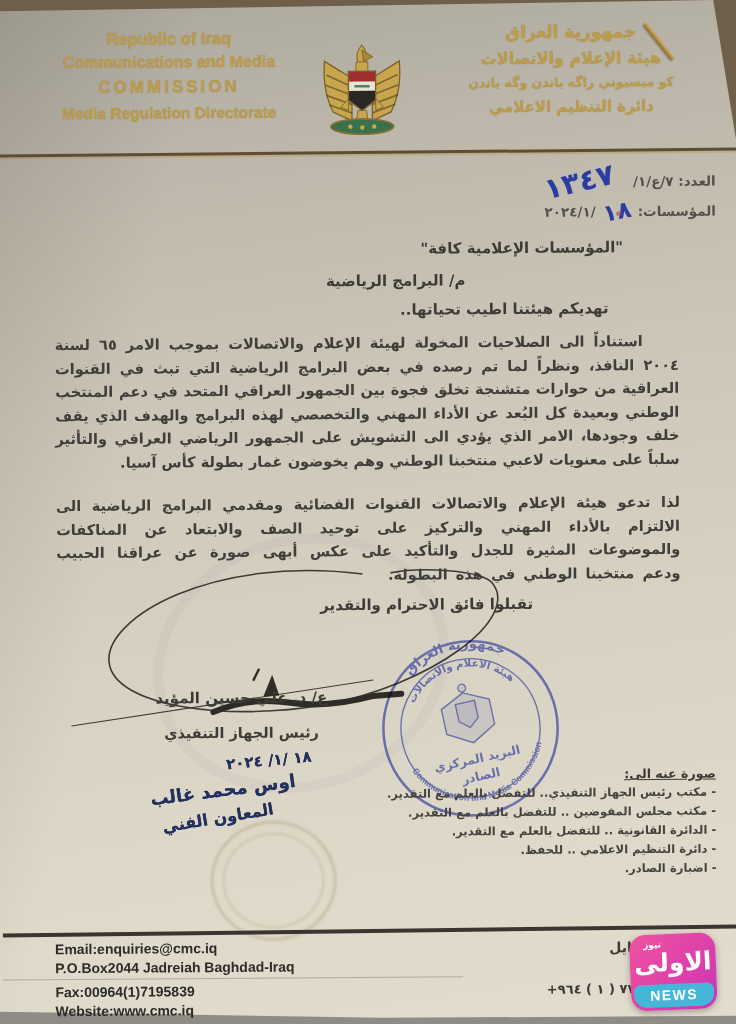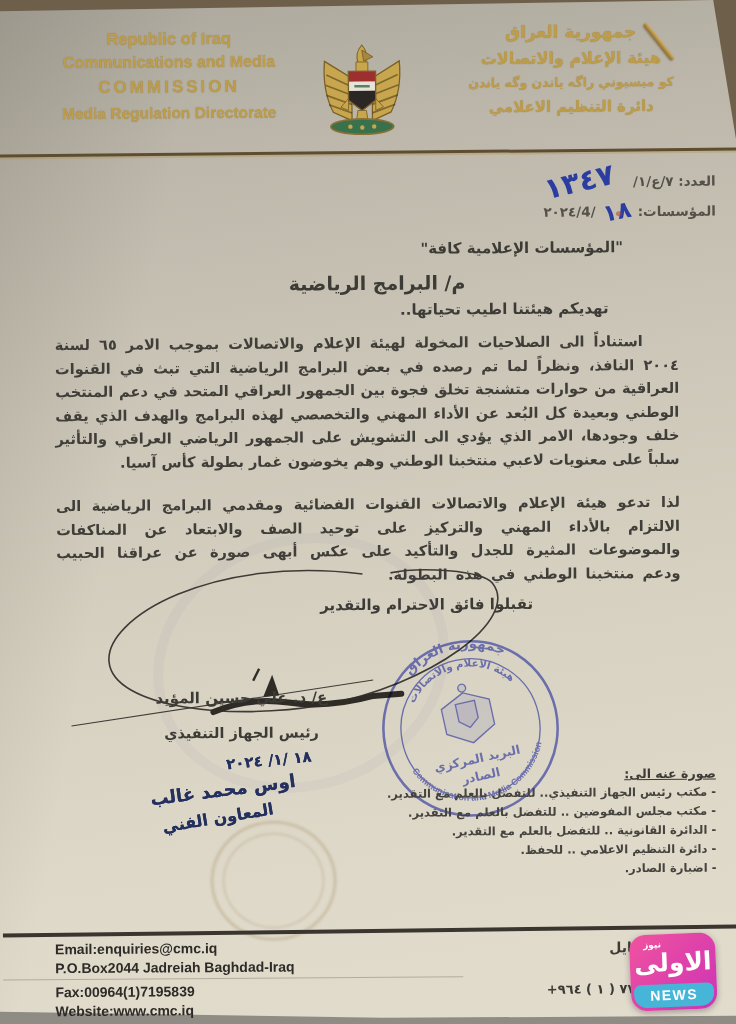"٢٠٢٤/4/" span.ltrnum { text: ٢٠٢٤/4/ -> ٢٠٢٤/١/ }
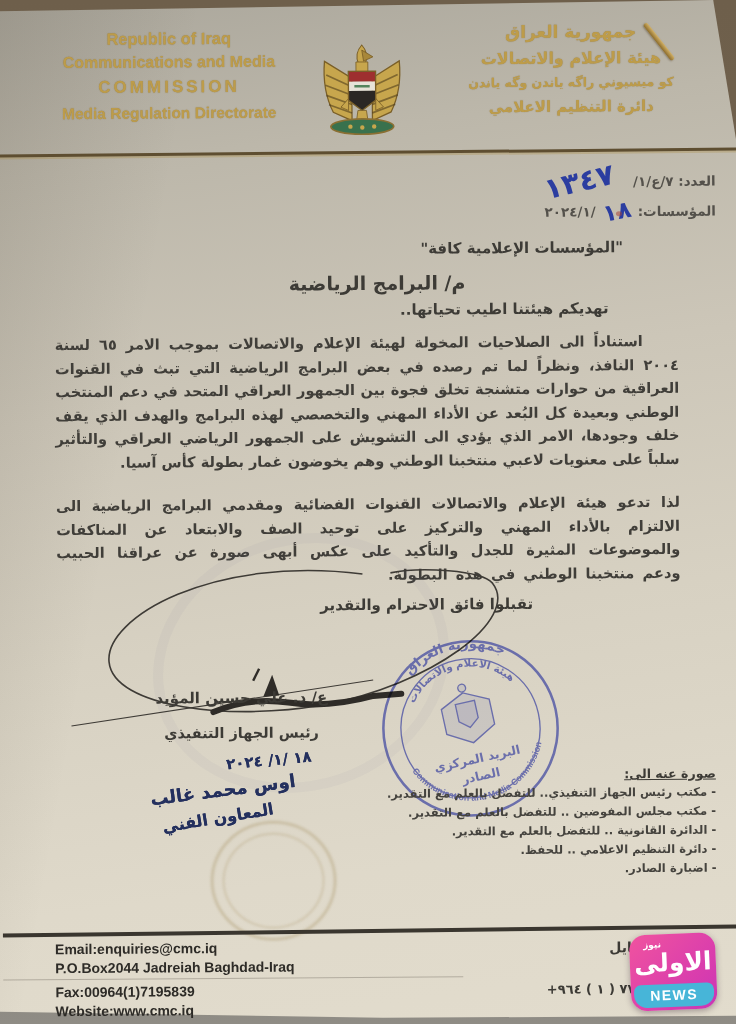"م/ البرامج الرياضية" .subject-line { font-size: 19px -> 15px }
